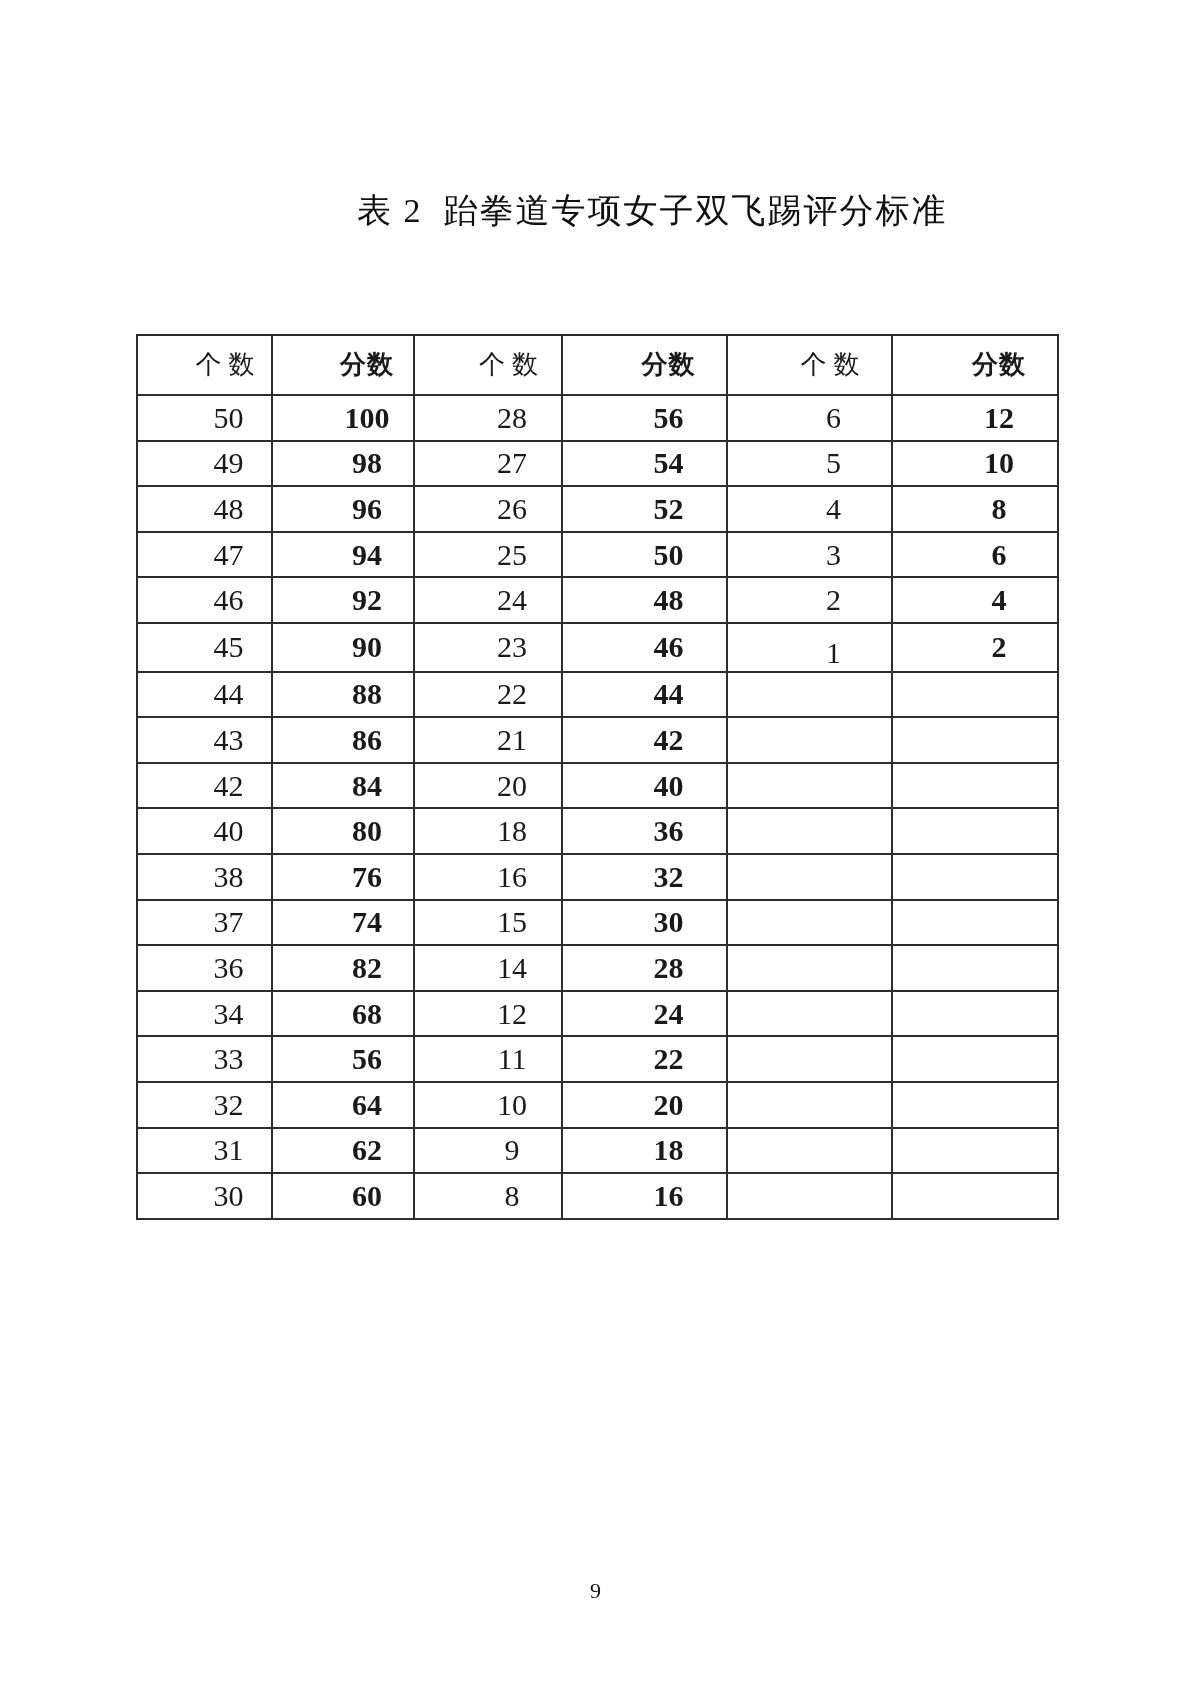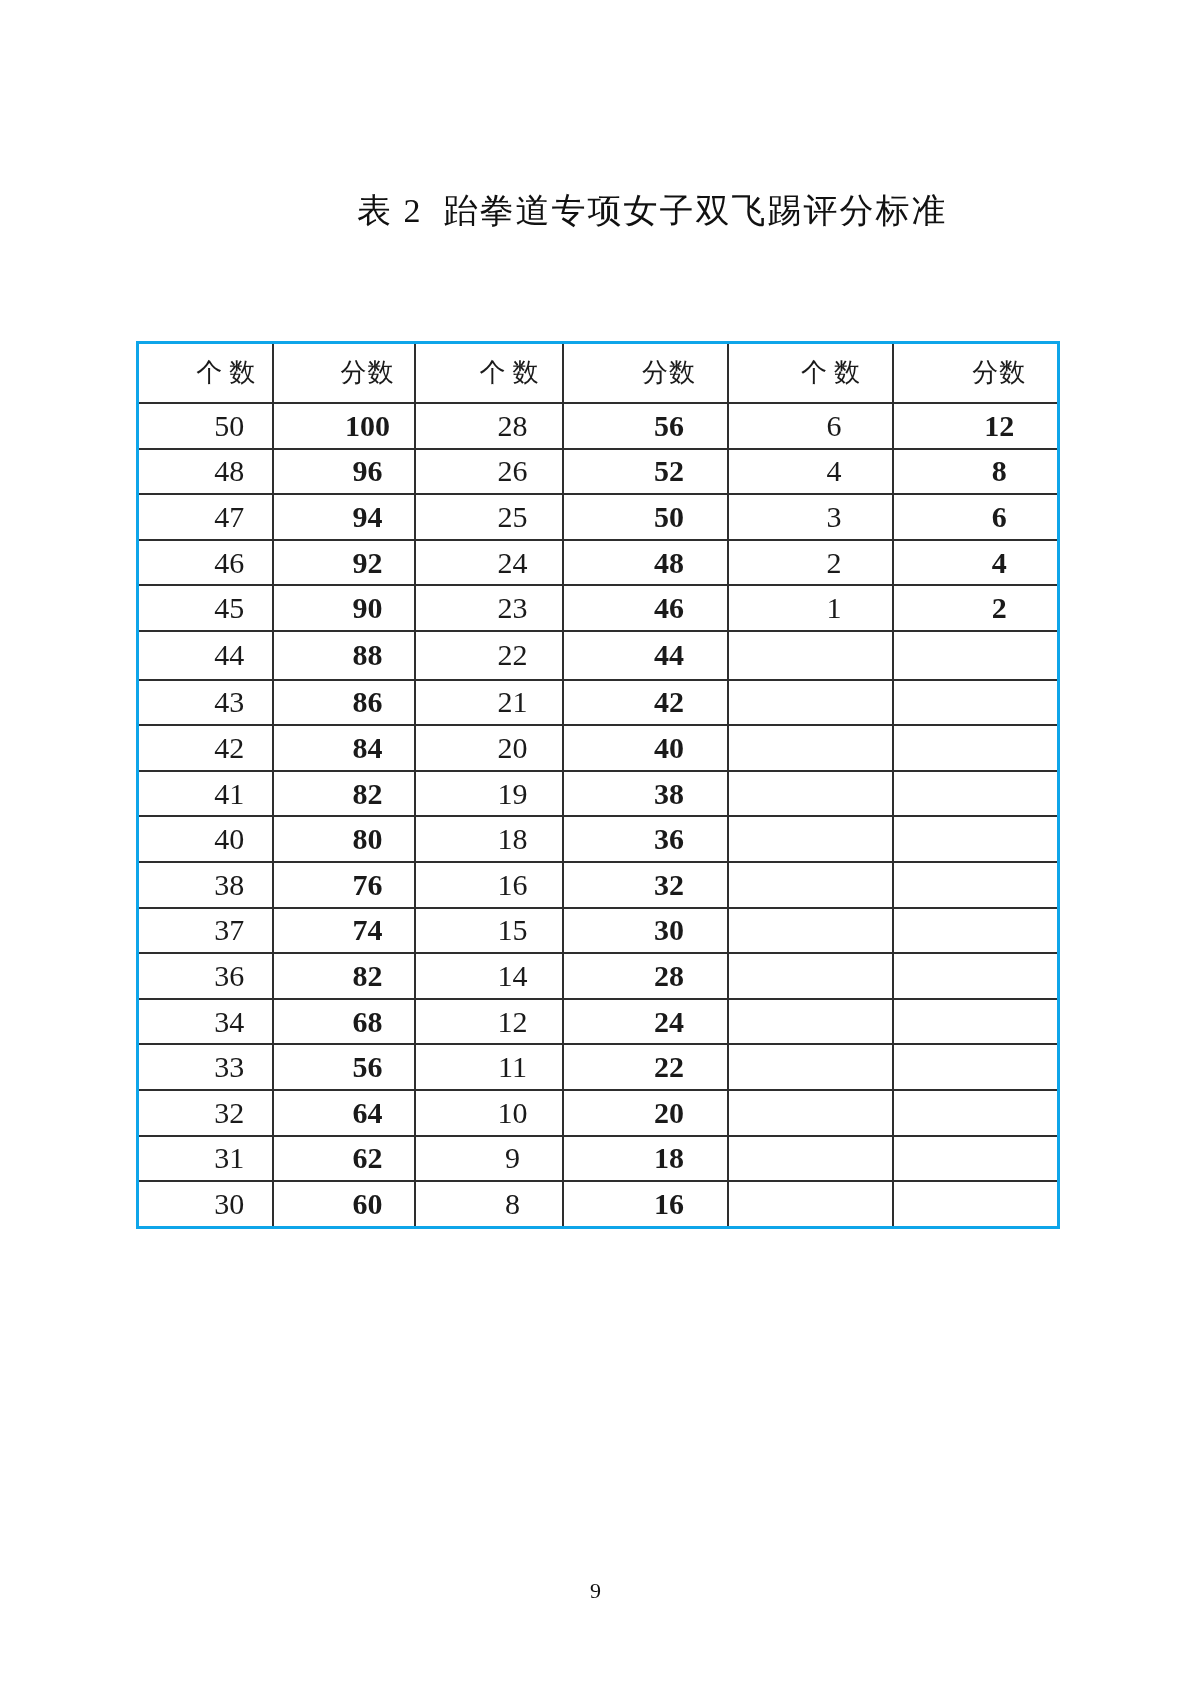"个数" table.score-table { border: 3px solid #0ea5e9 -> 1px solid #0ea5e9; top: 297px -> 290px }
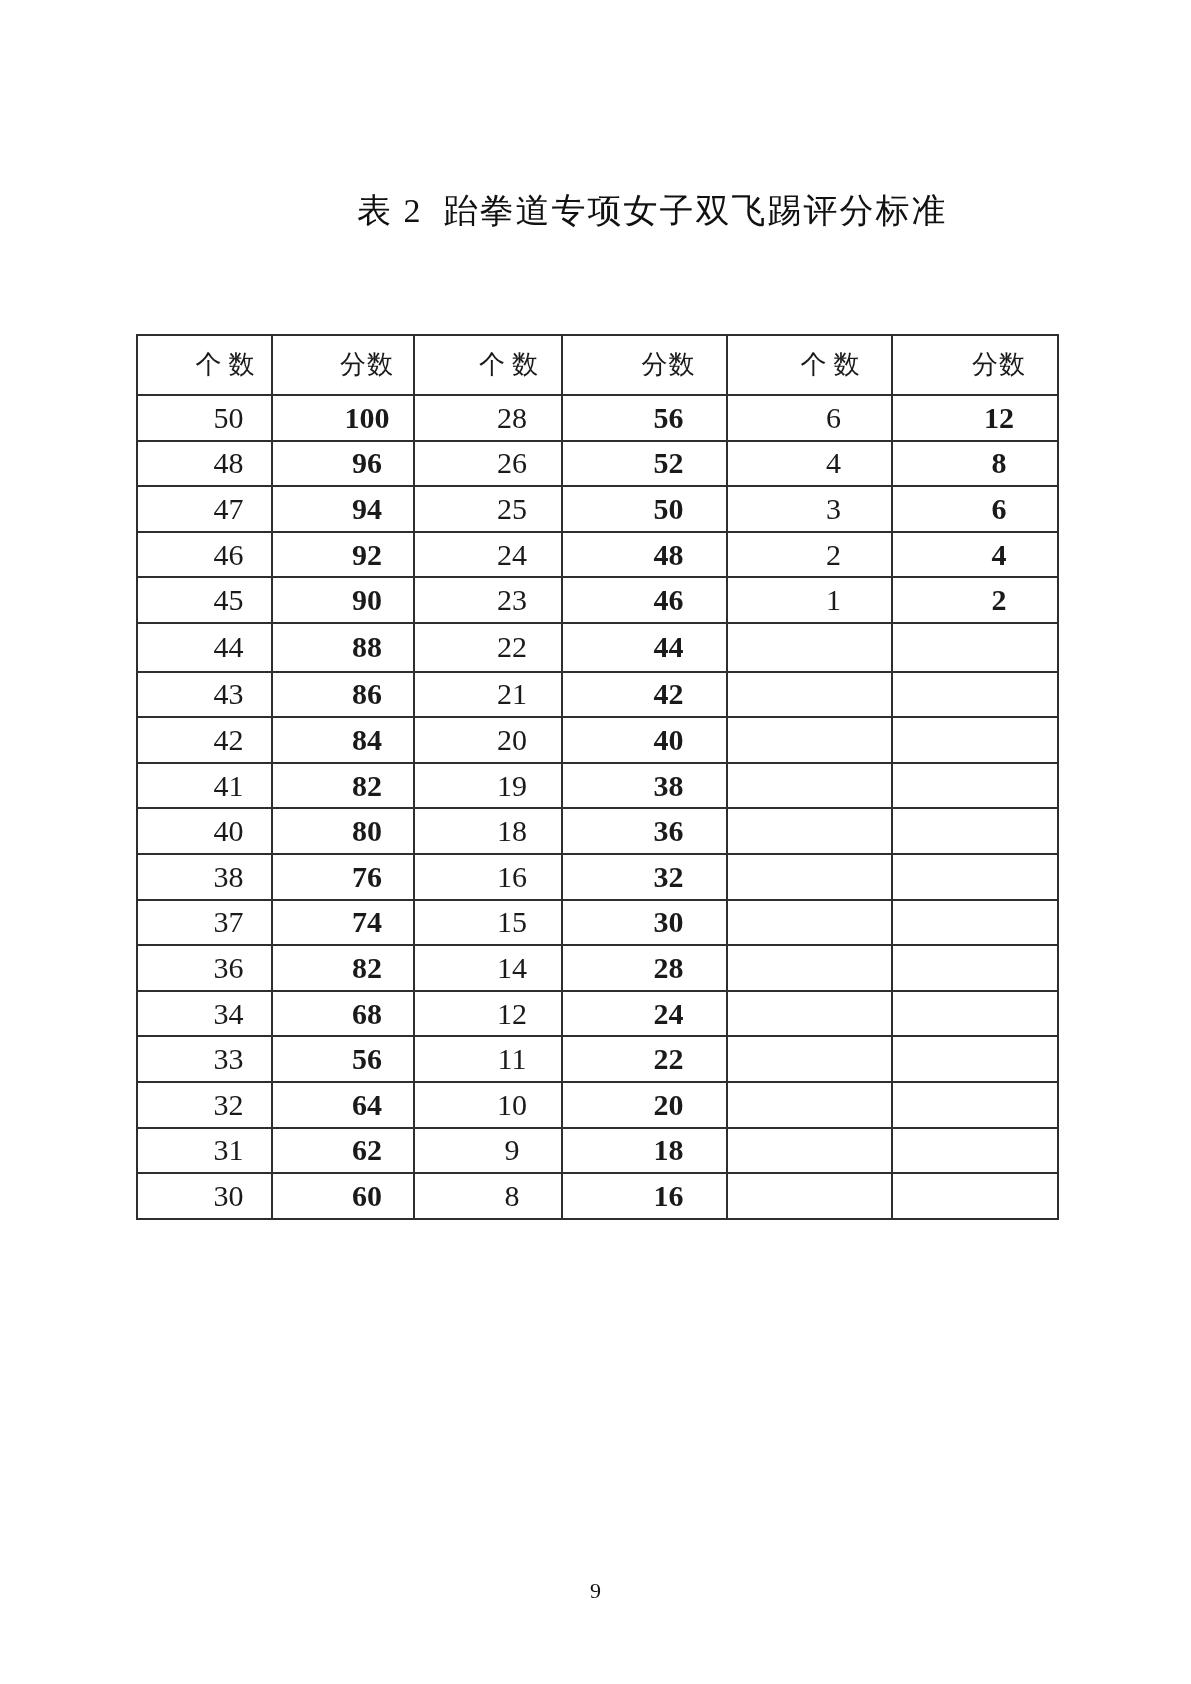"分数" .score-table th.score { font-weight: 400 -> 700 }
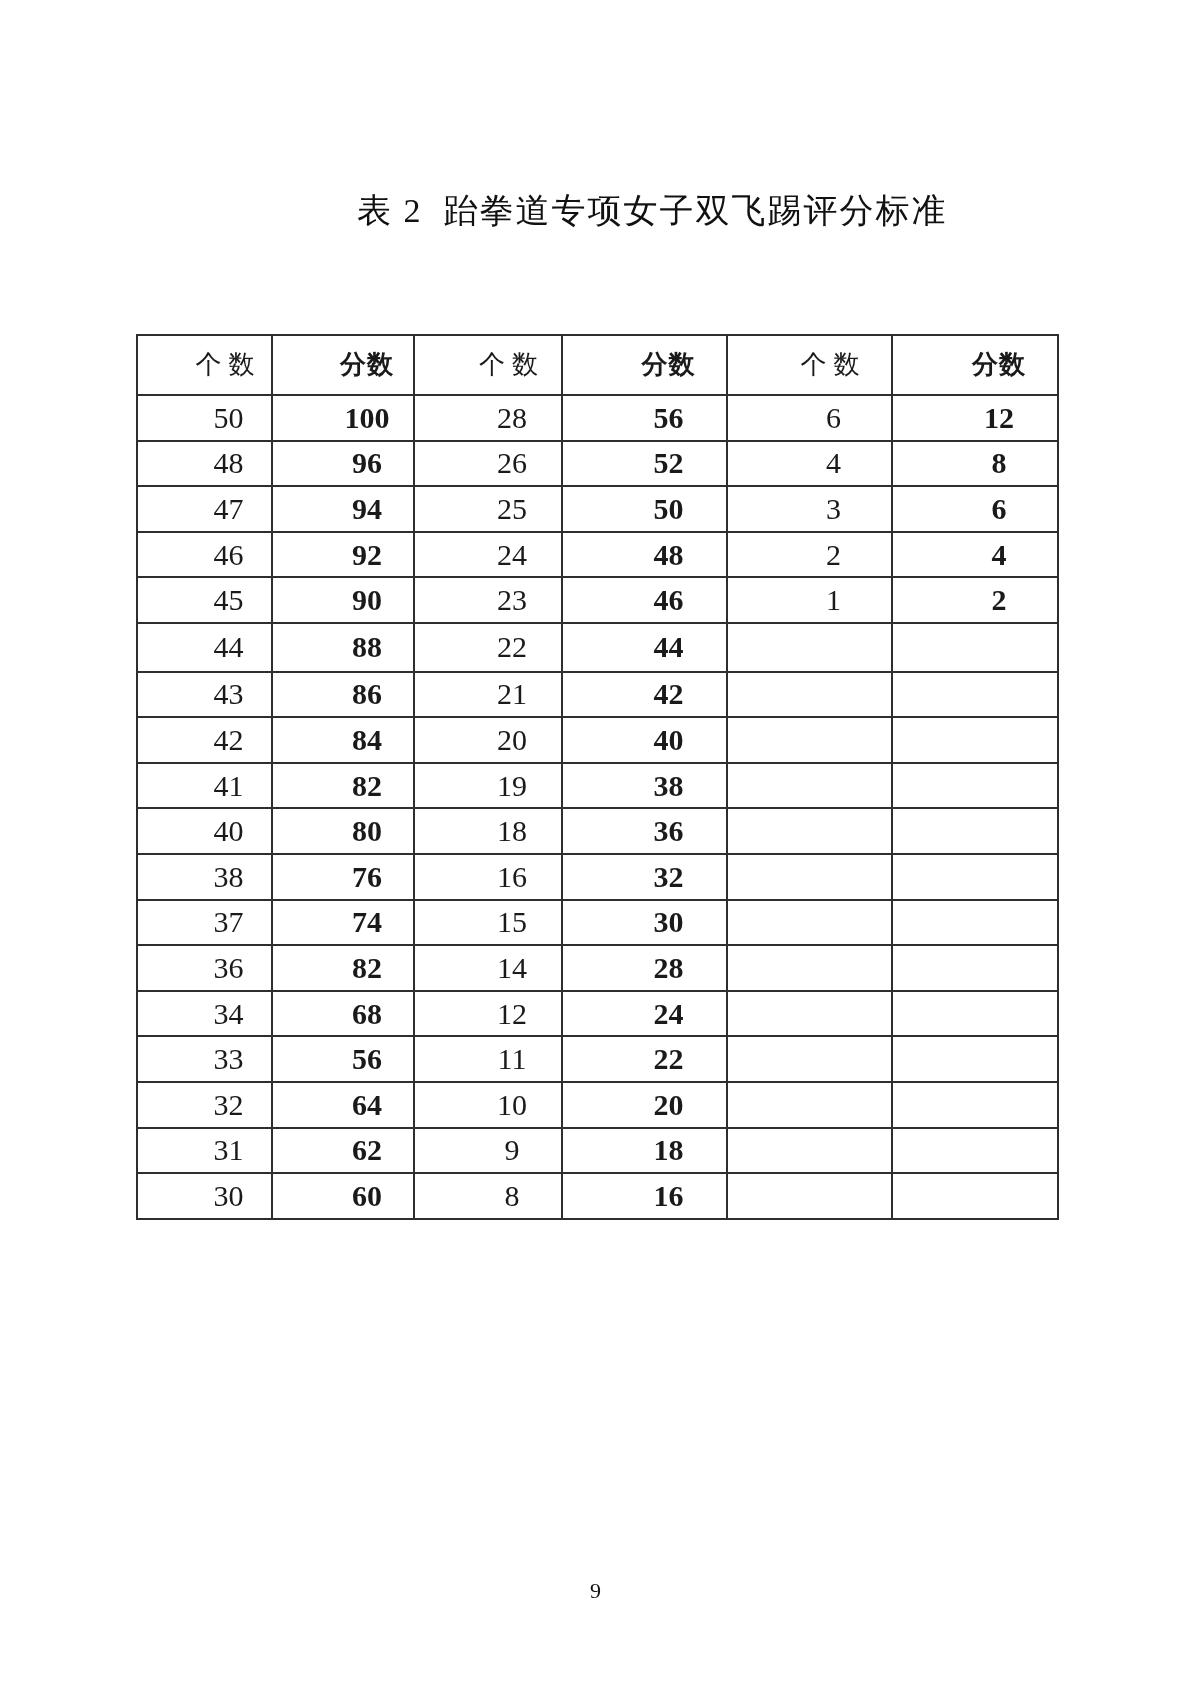"49" tr { html: none -> <tr> <td>49</td> <td>98</td> <td>27</td> <td>54</td> <td>5</td> <td>10</td> </tr> }
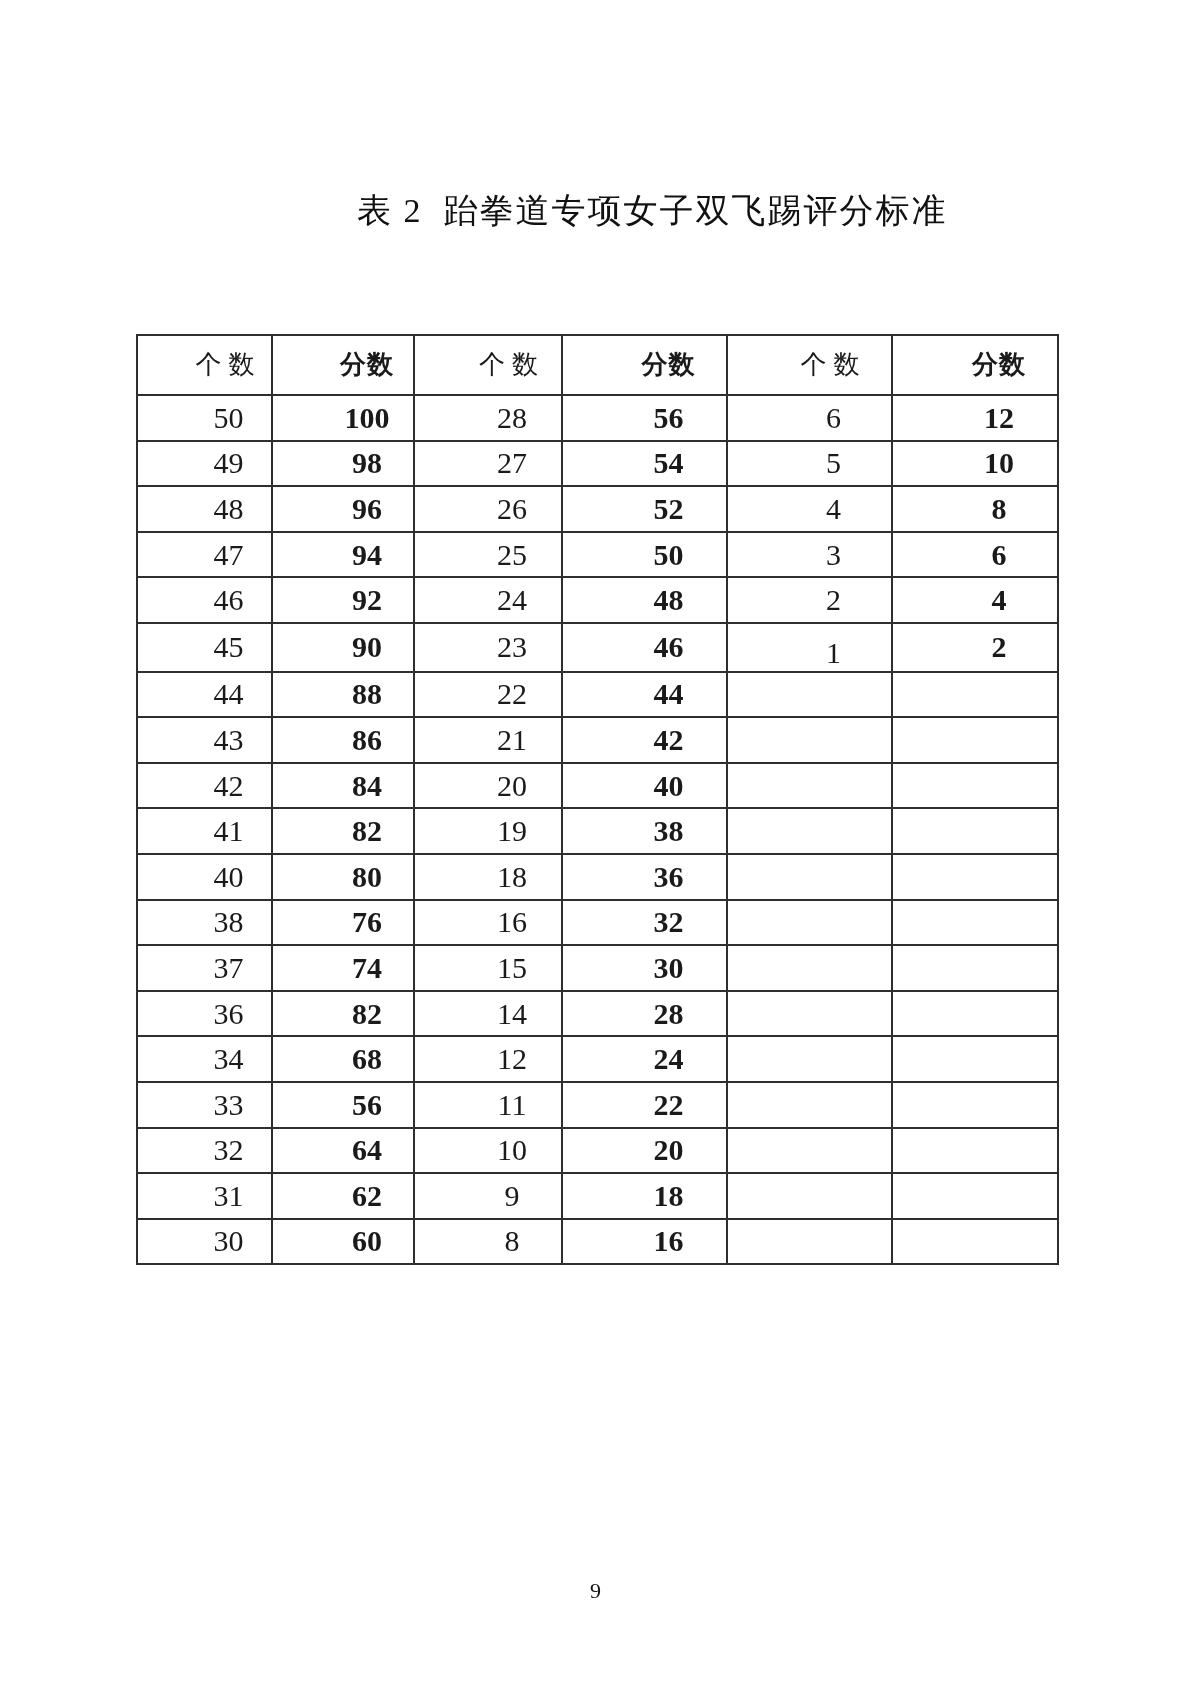"41" tr { html: <tr> <td>41</td> <td>82</td> <td>19</td> <td>38</td> <td></td> <td></td> </tr> -> none }
